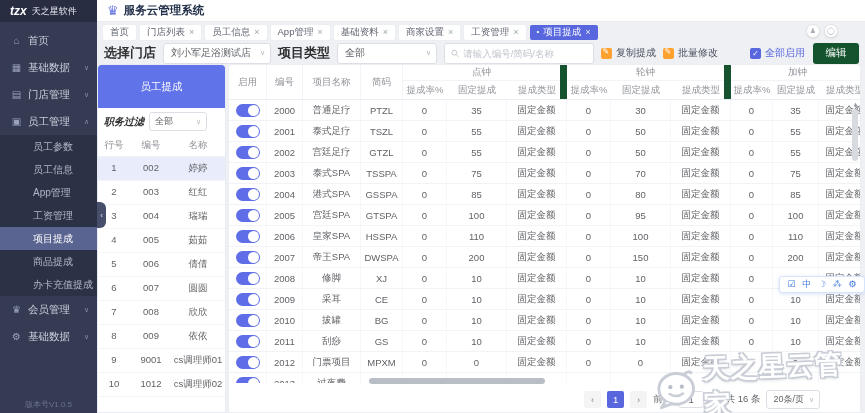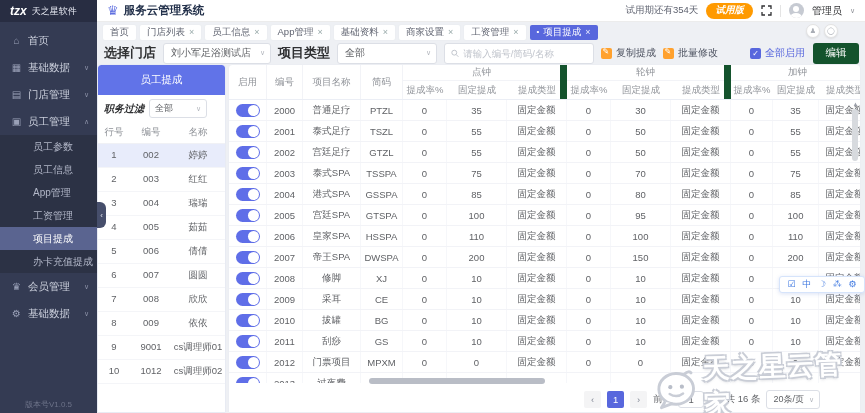"试用期还有354天" div { html: <div> <span>试用期还有354天</span> <span>试用版</span> <span> <svg> <path></path> </svg> </span> <span></span> <span></span> <span>管理员</span> <span>∨</span> </div> -> none }
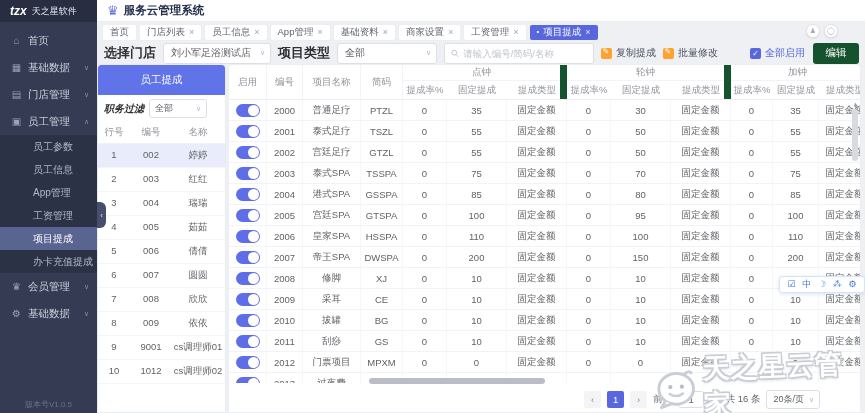"员工提成" #lp-title { height: 30px -> 43px }
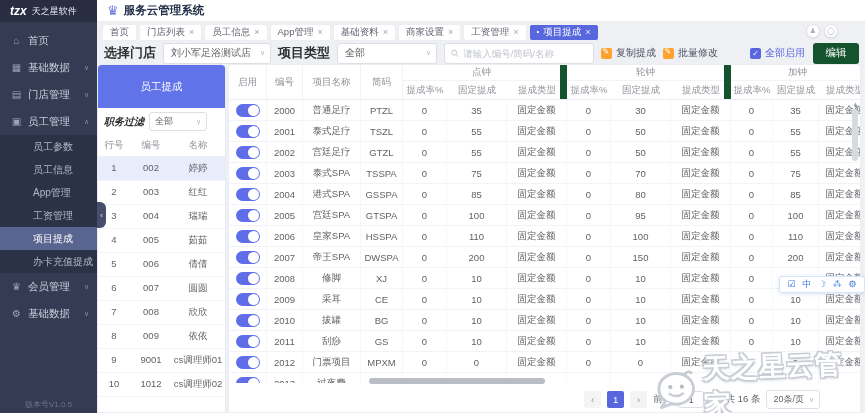"商品提成" div.sb-sub { html: none -> <div>商品提成</div> }
